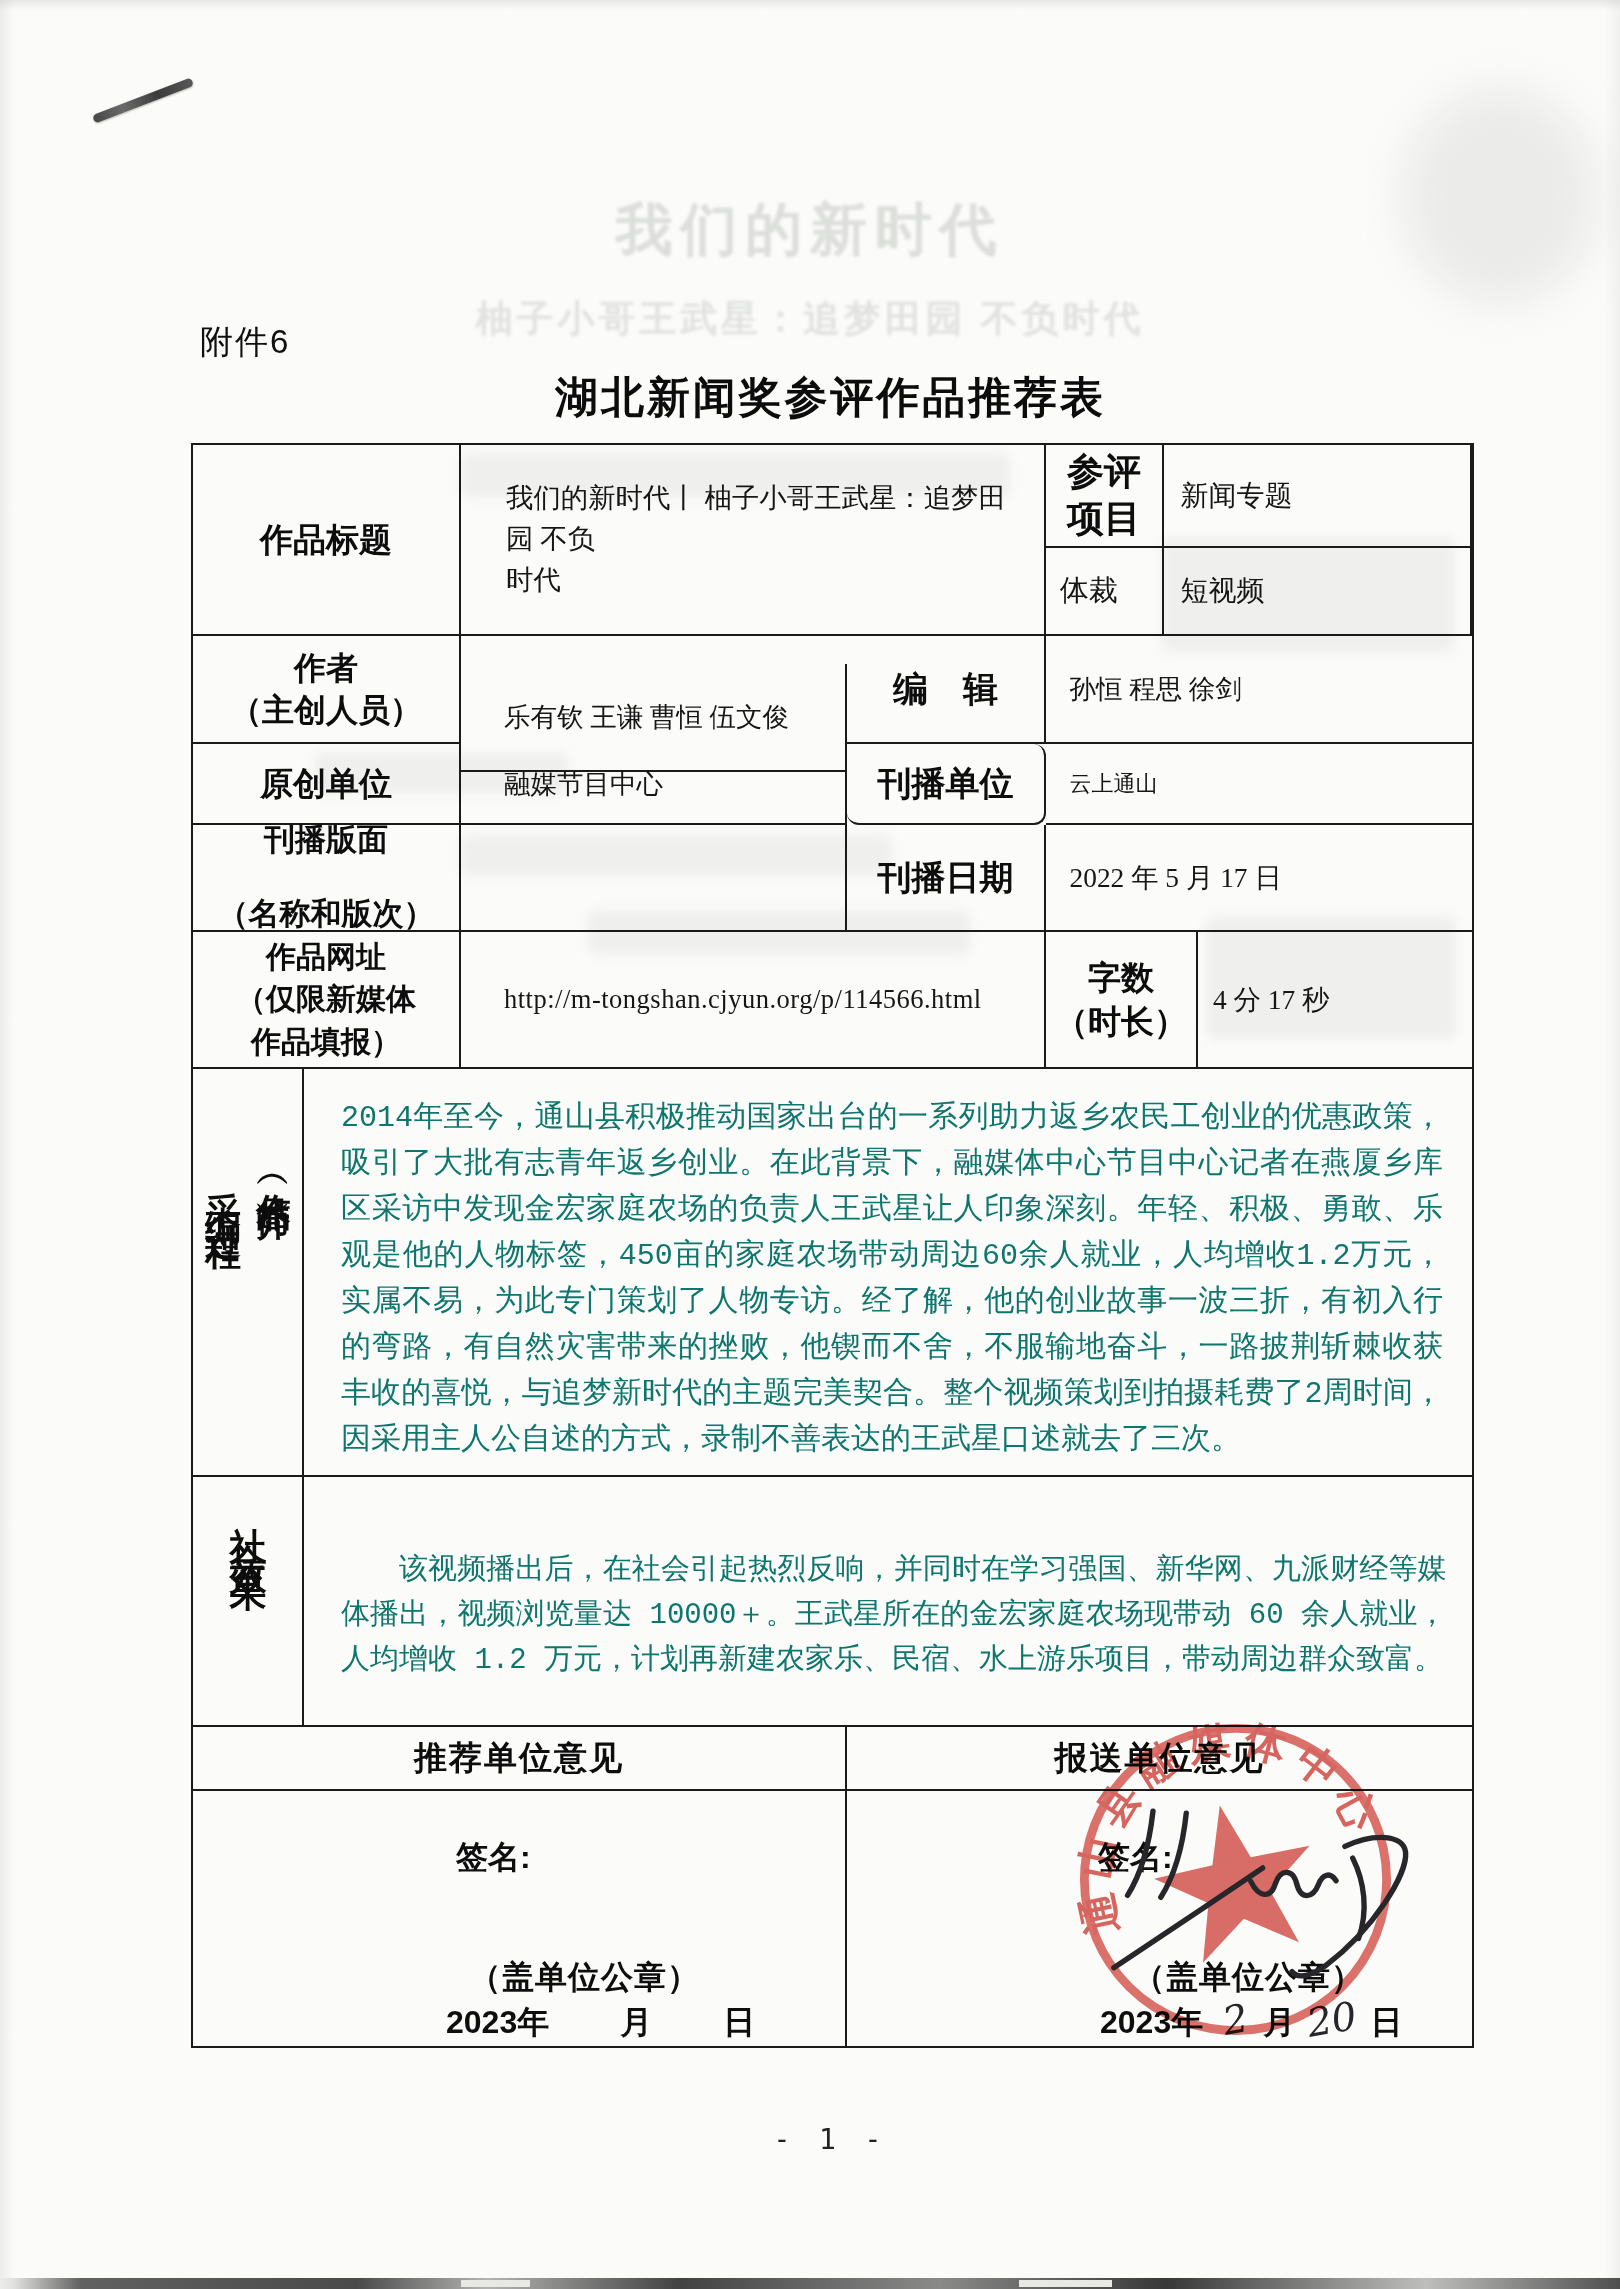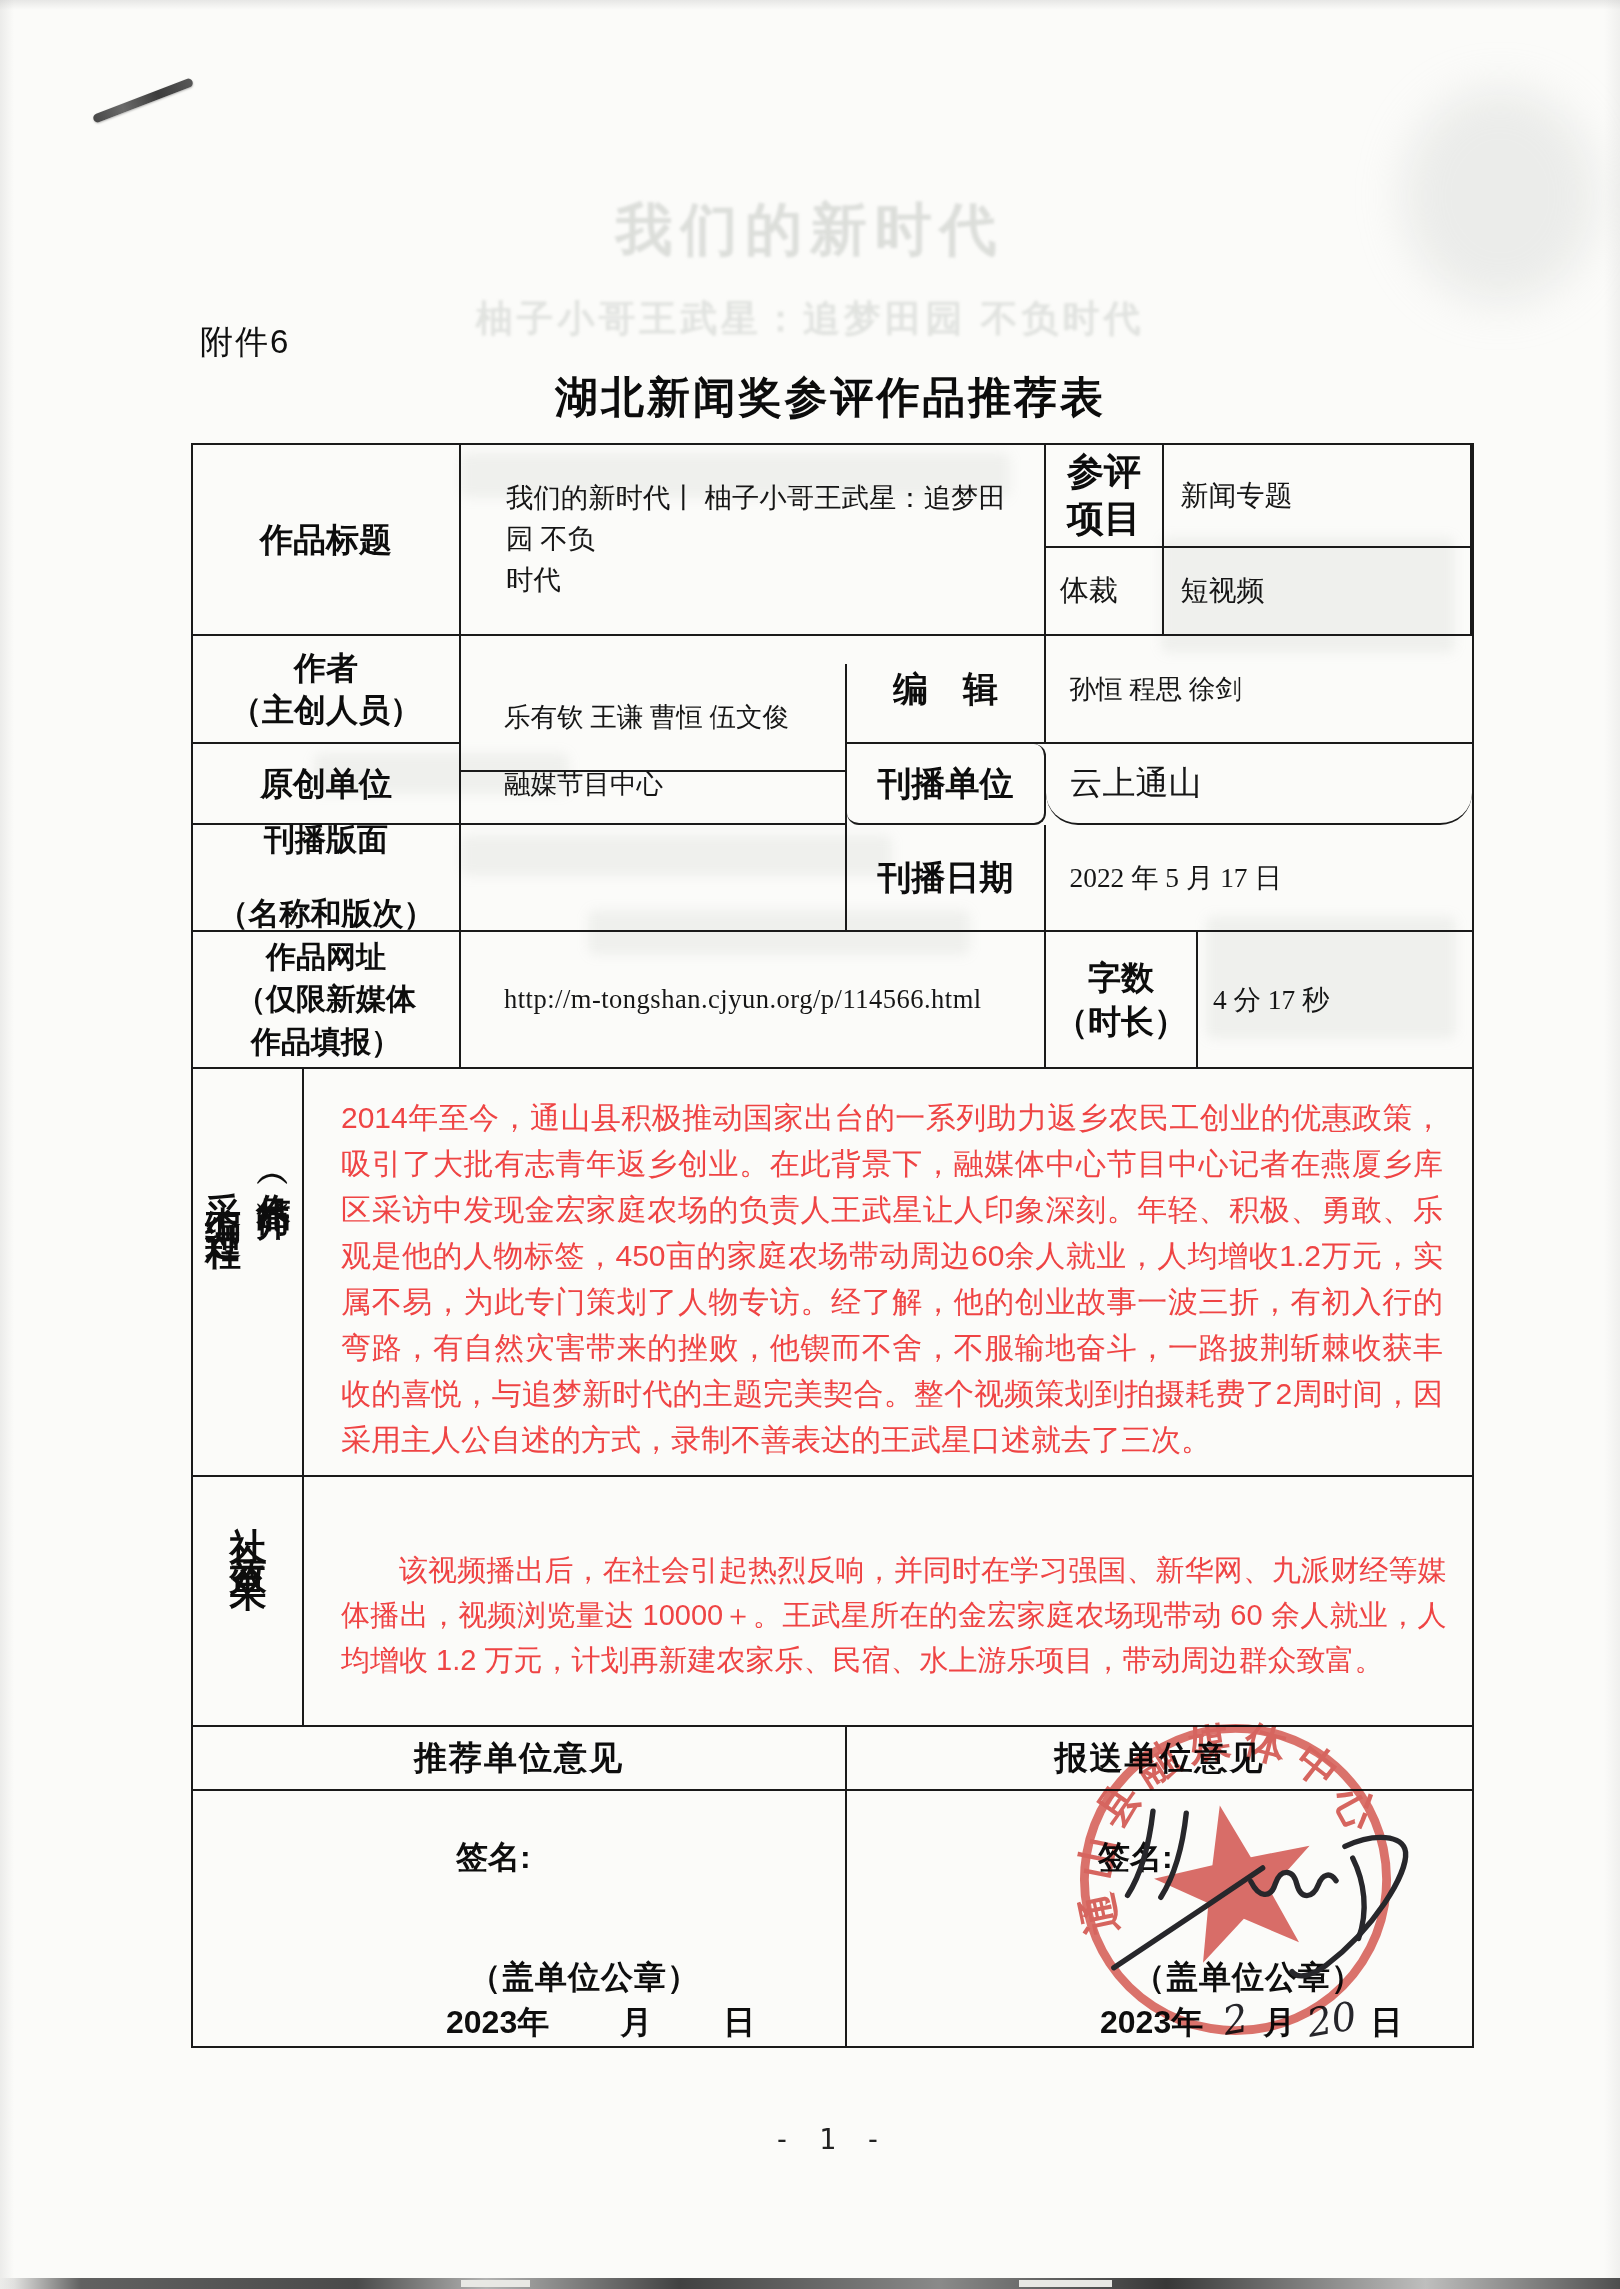"云上通山" div.cell { border-radius: 32px -> none; font-size: 33px -> 22px }
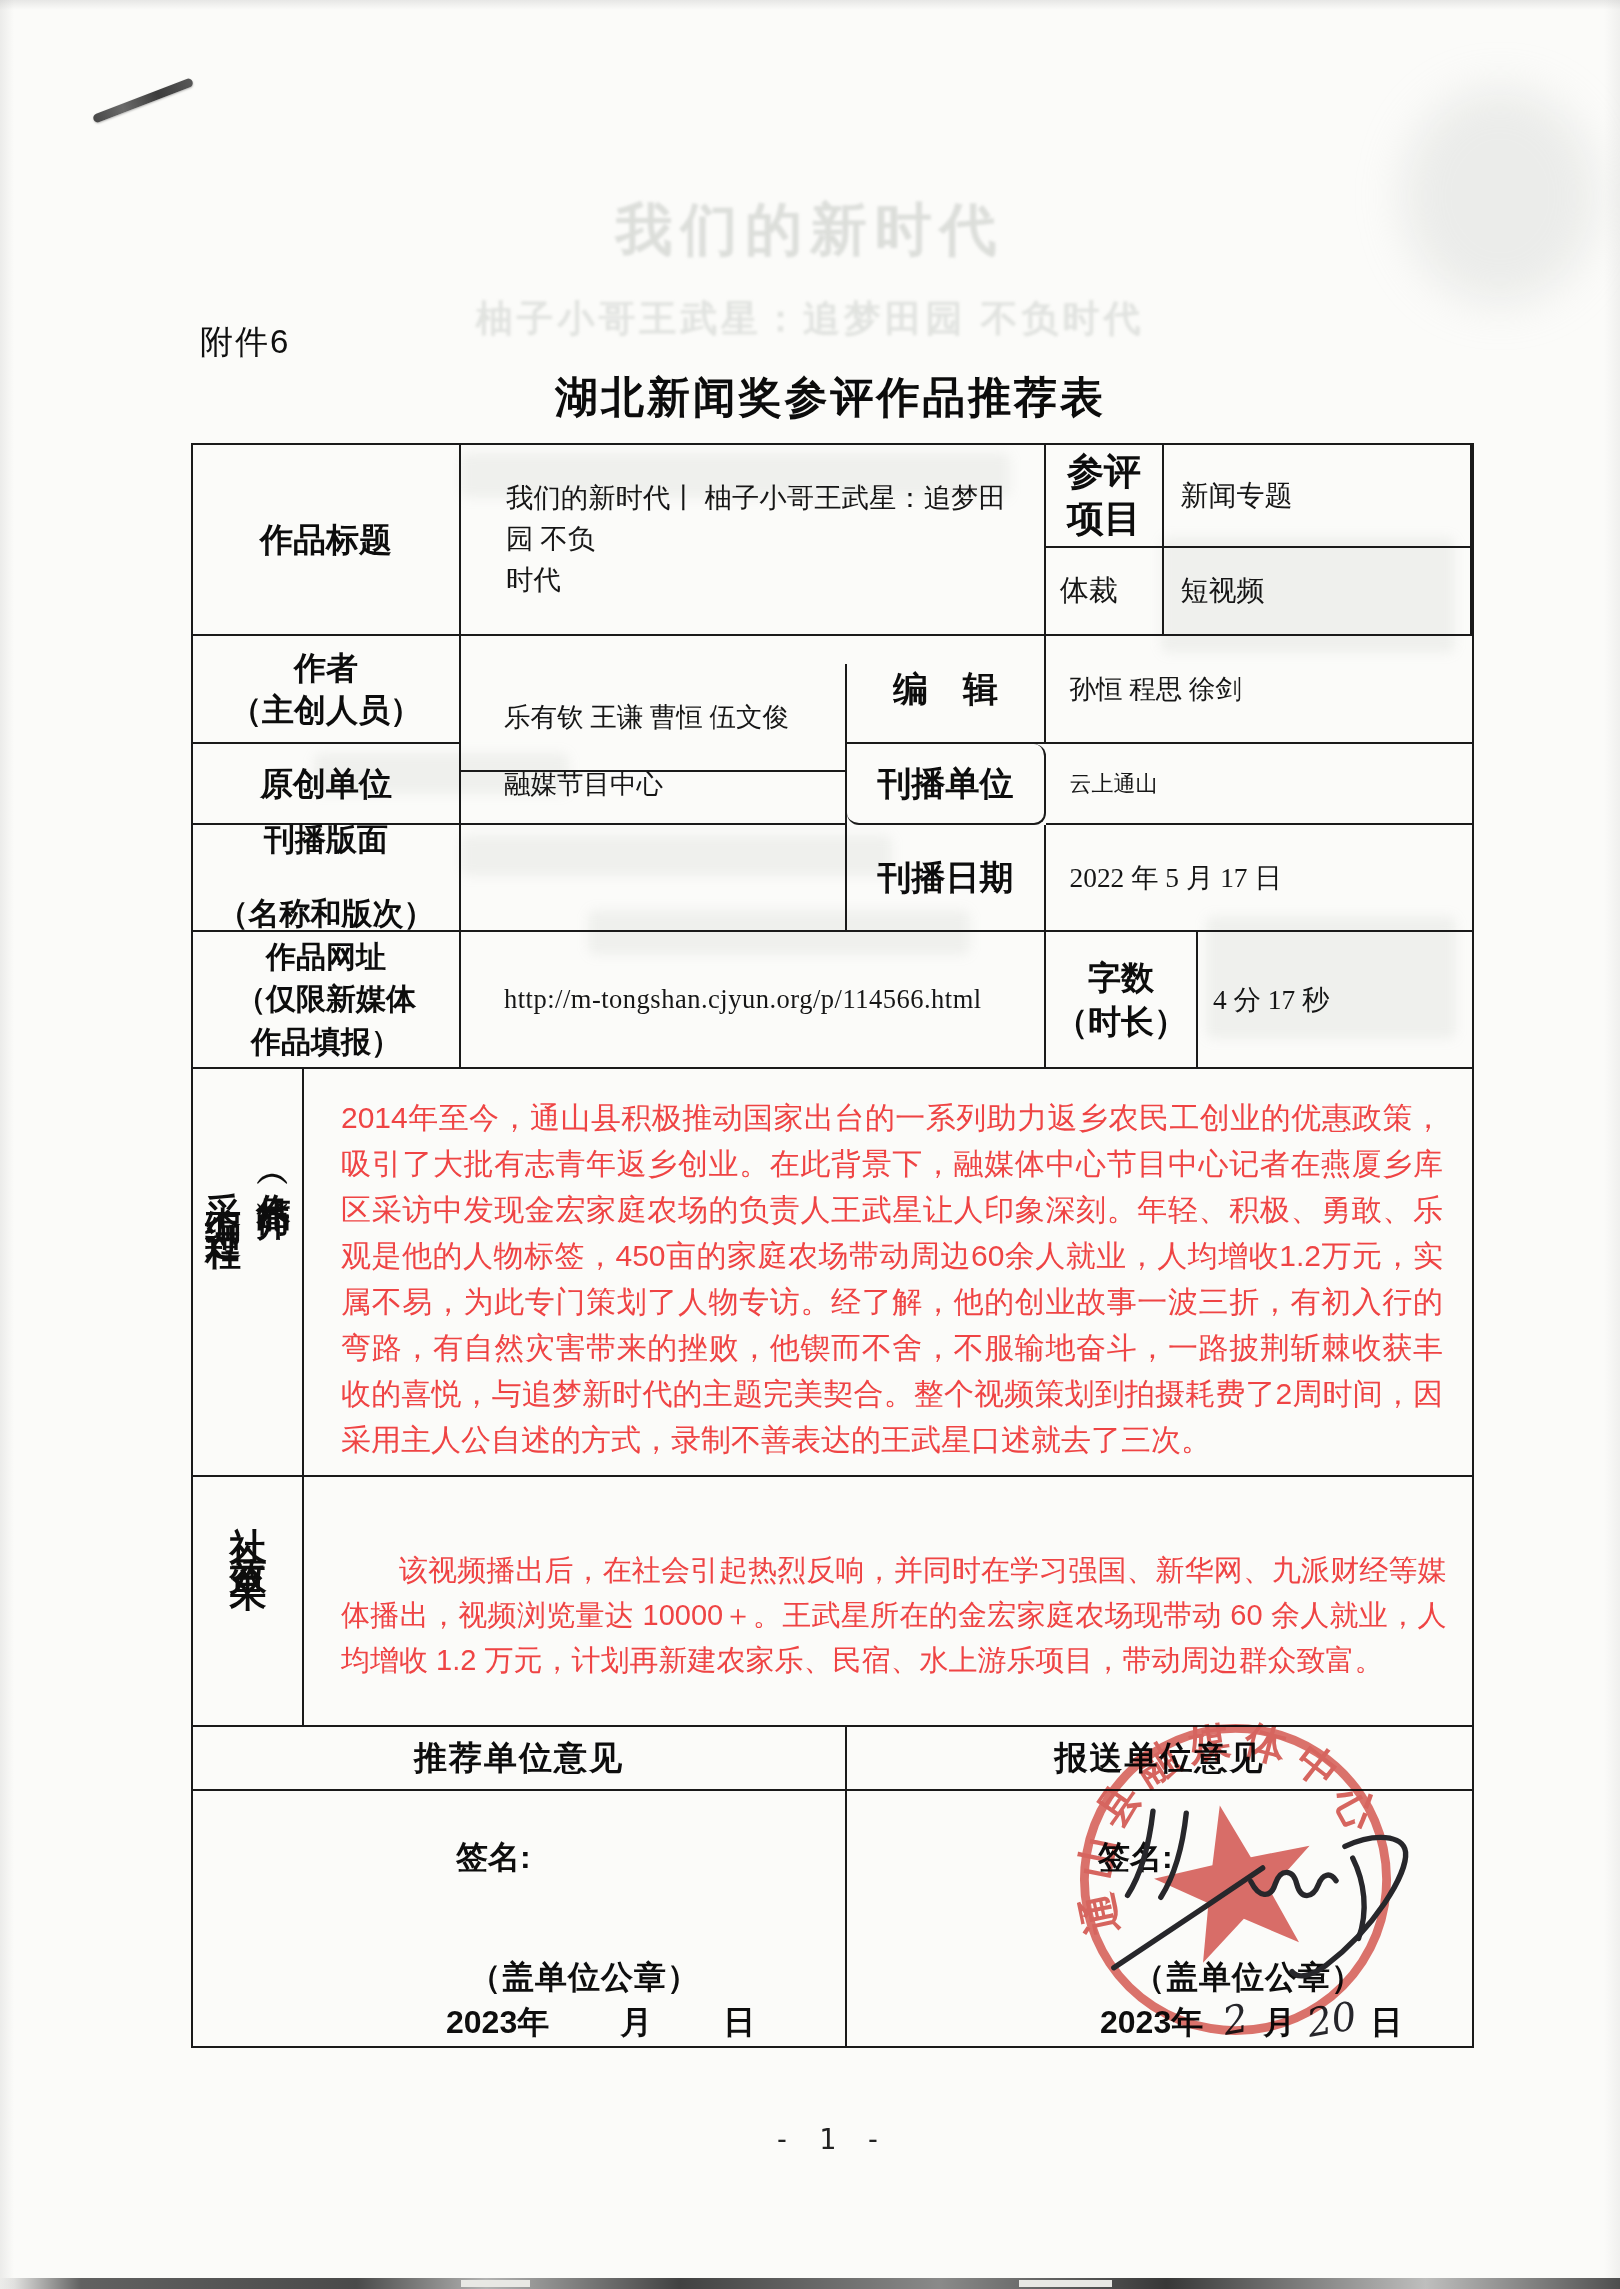"2014年至今，通山县积极推动国家出台的一系列助力返乡农民工创业的优惠政策，吸引" .para { color: #ef4444 -> #0f766e; font-family: Liberation Sans, sans-serif -> Liberation Mono, monospace }
